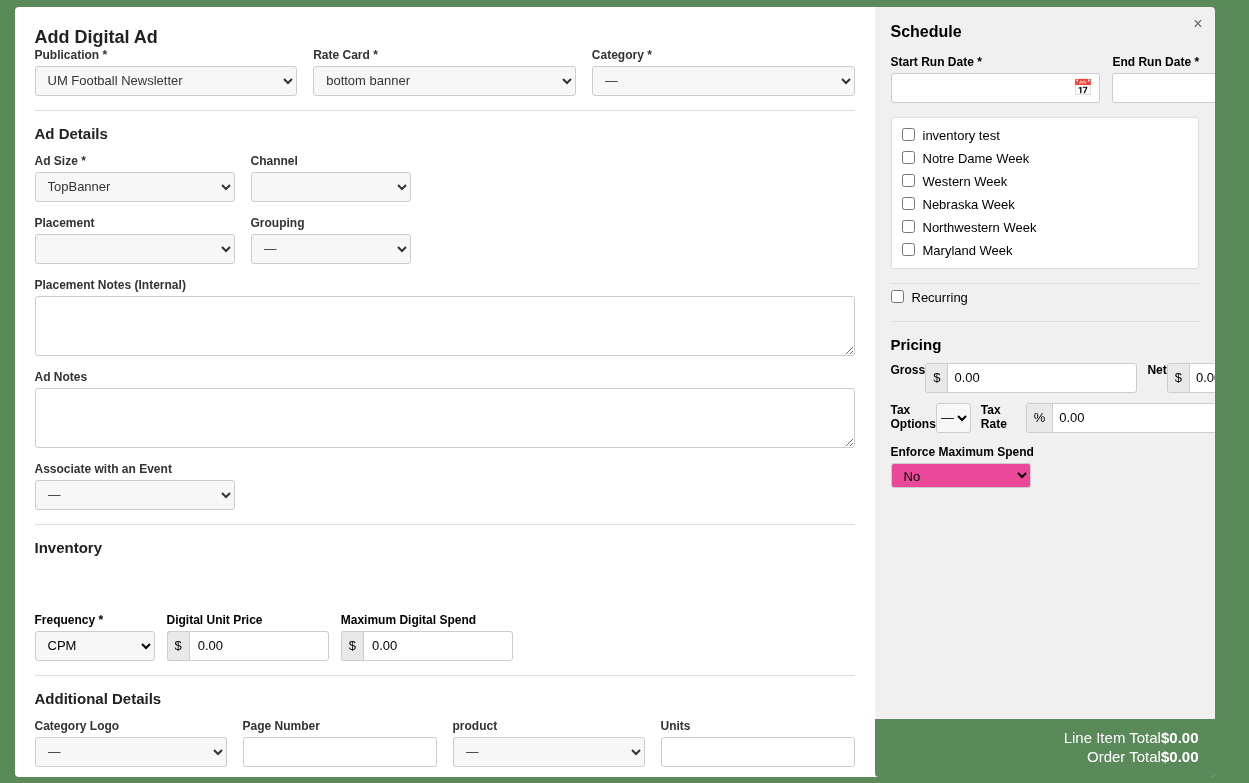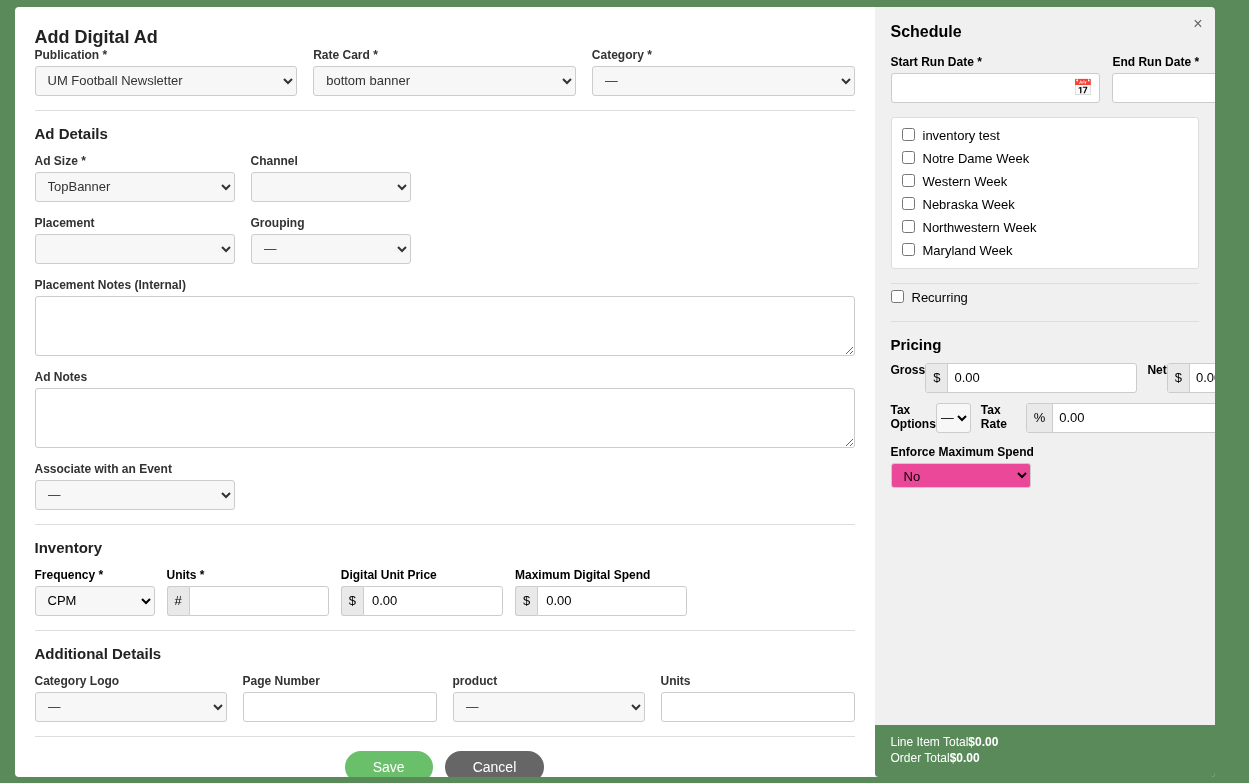"Frequency *" .inv-group label { margin-top: none -> 45px }
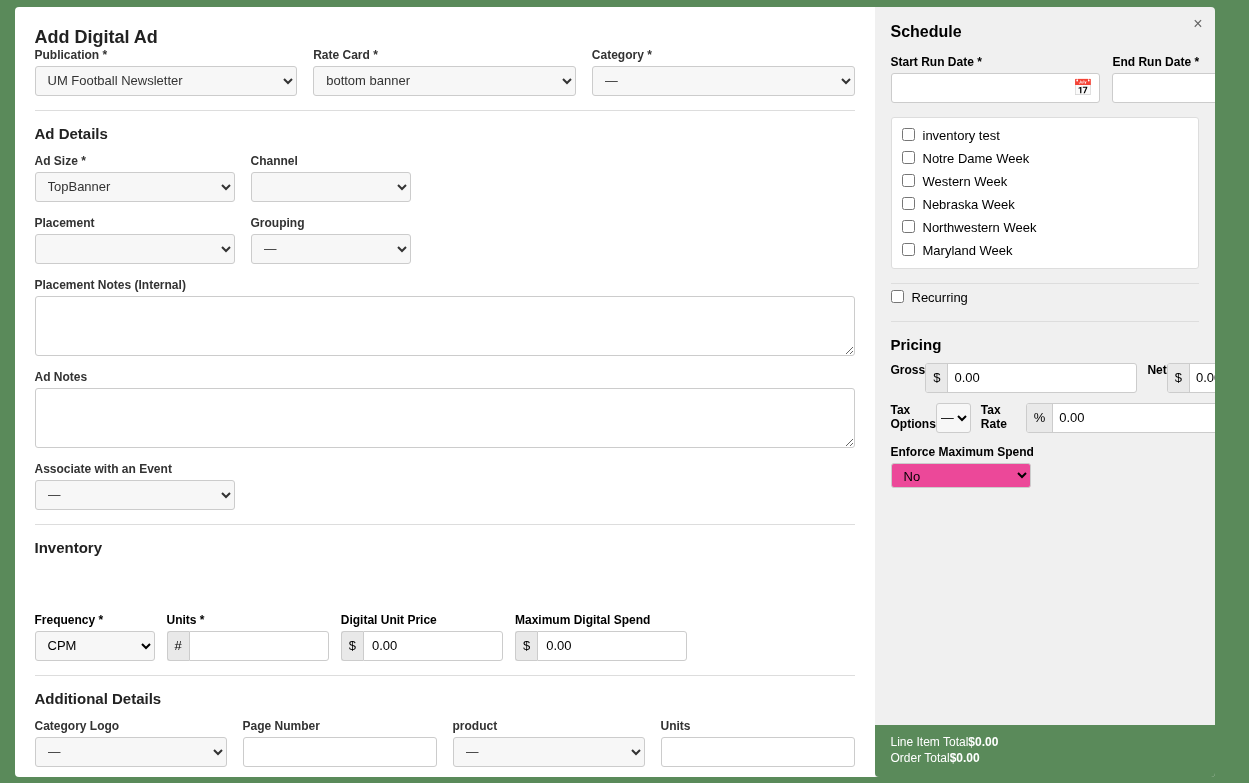"Units *" div.inv-group { html: <div> <label>Units *</label> <div> <span>#</span> <input> </div> </div> -> none }
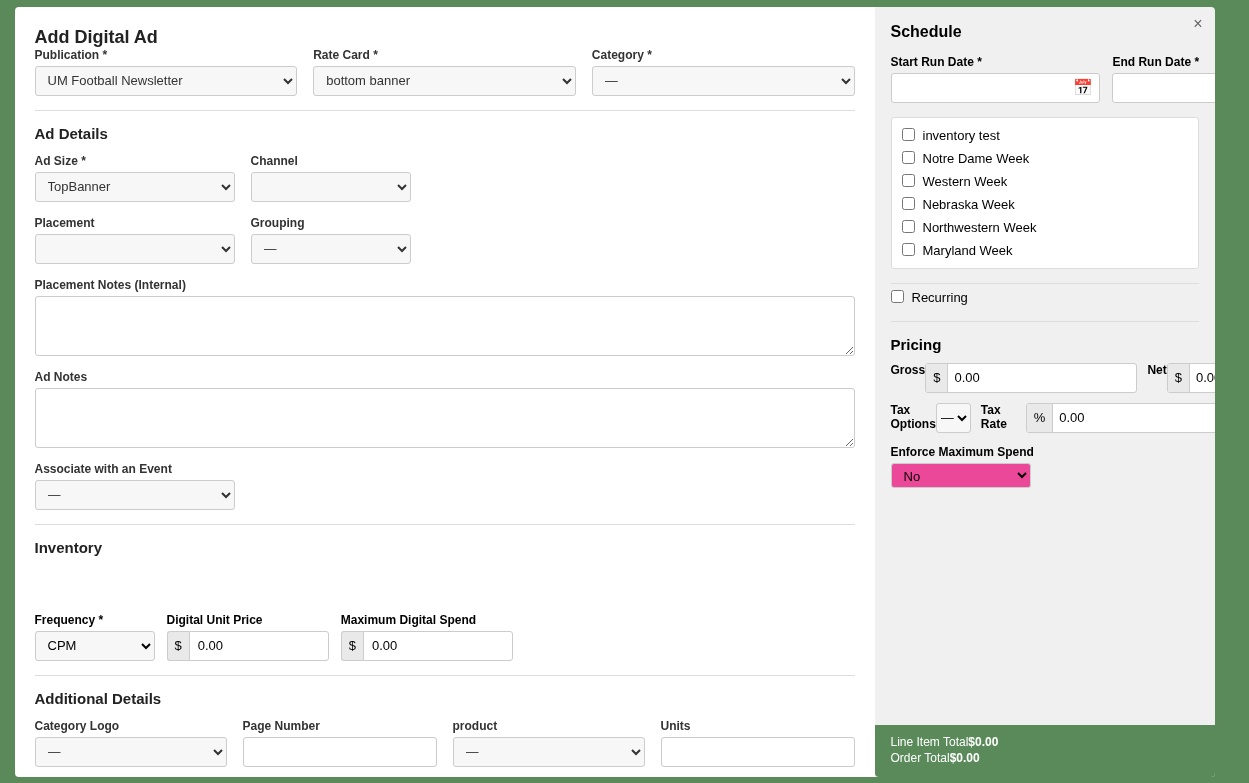"Line Item Total" .total-line { font-size: 12px -> 15px; justify-content: flex-start -> flex-end }
